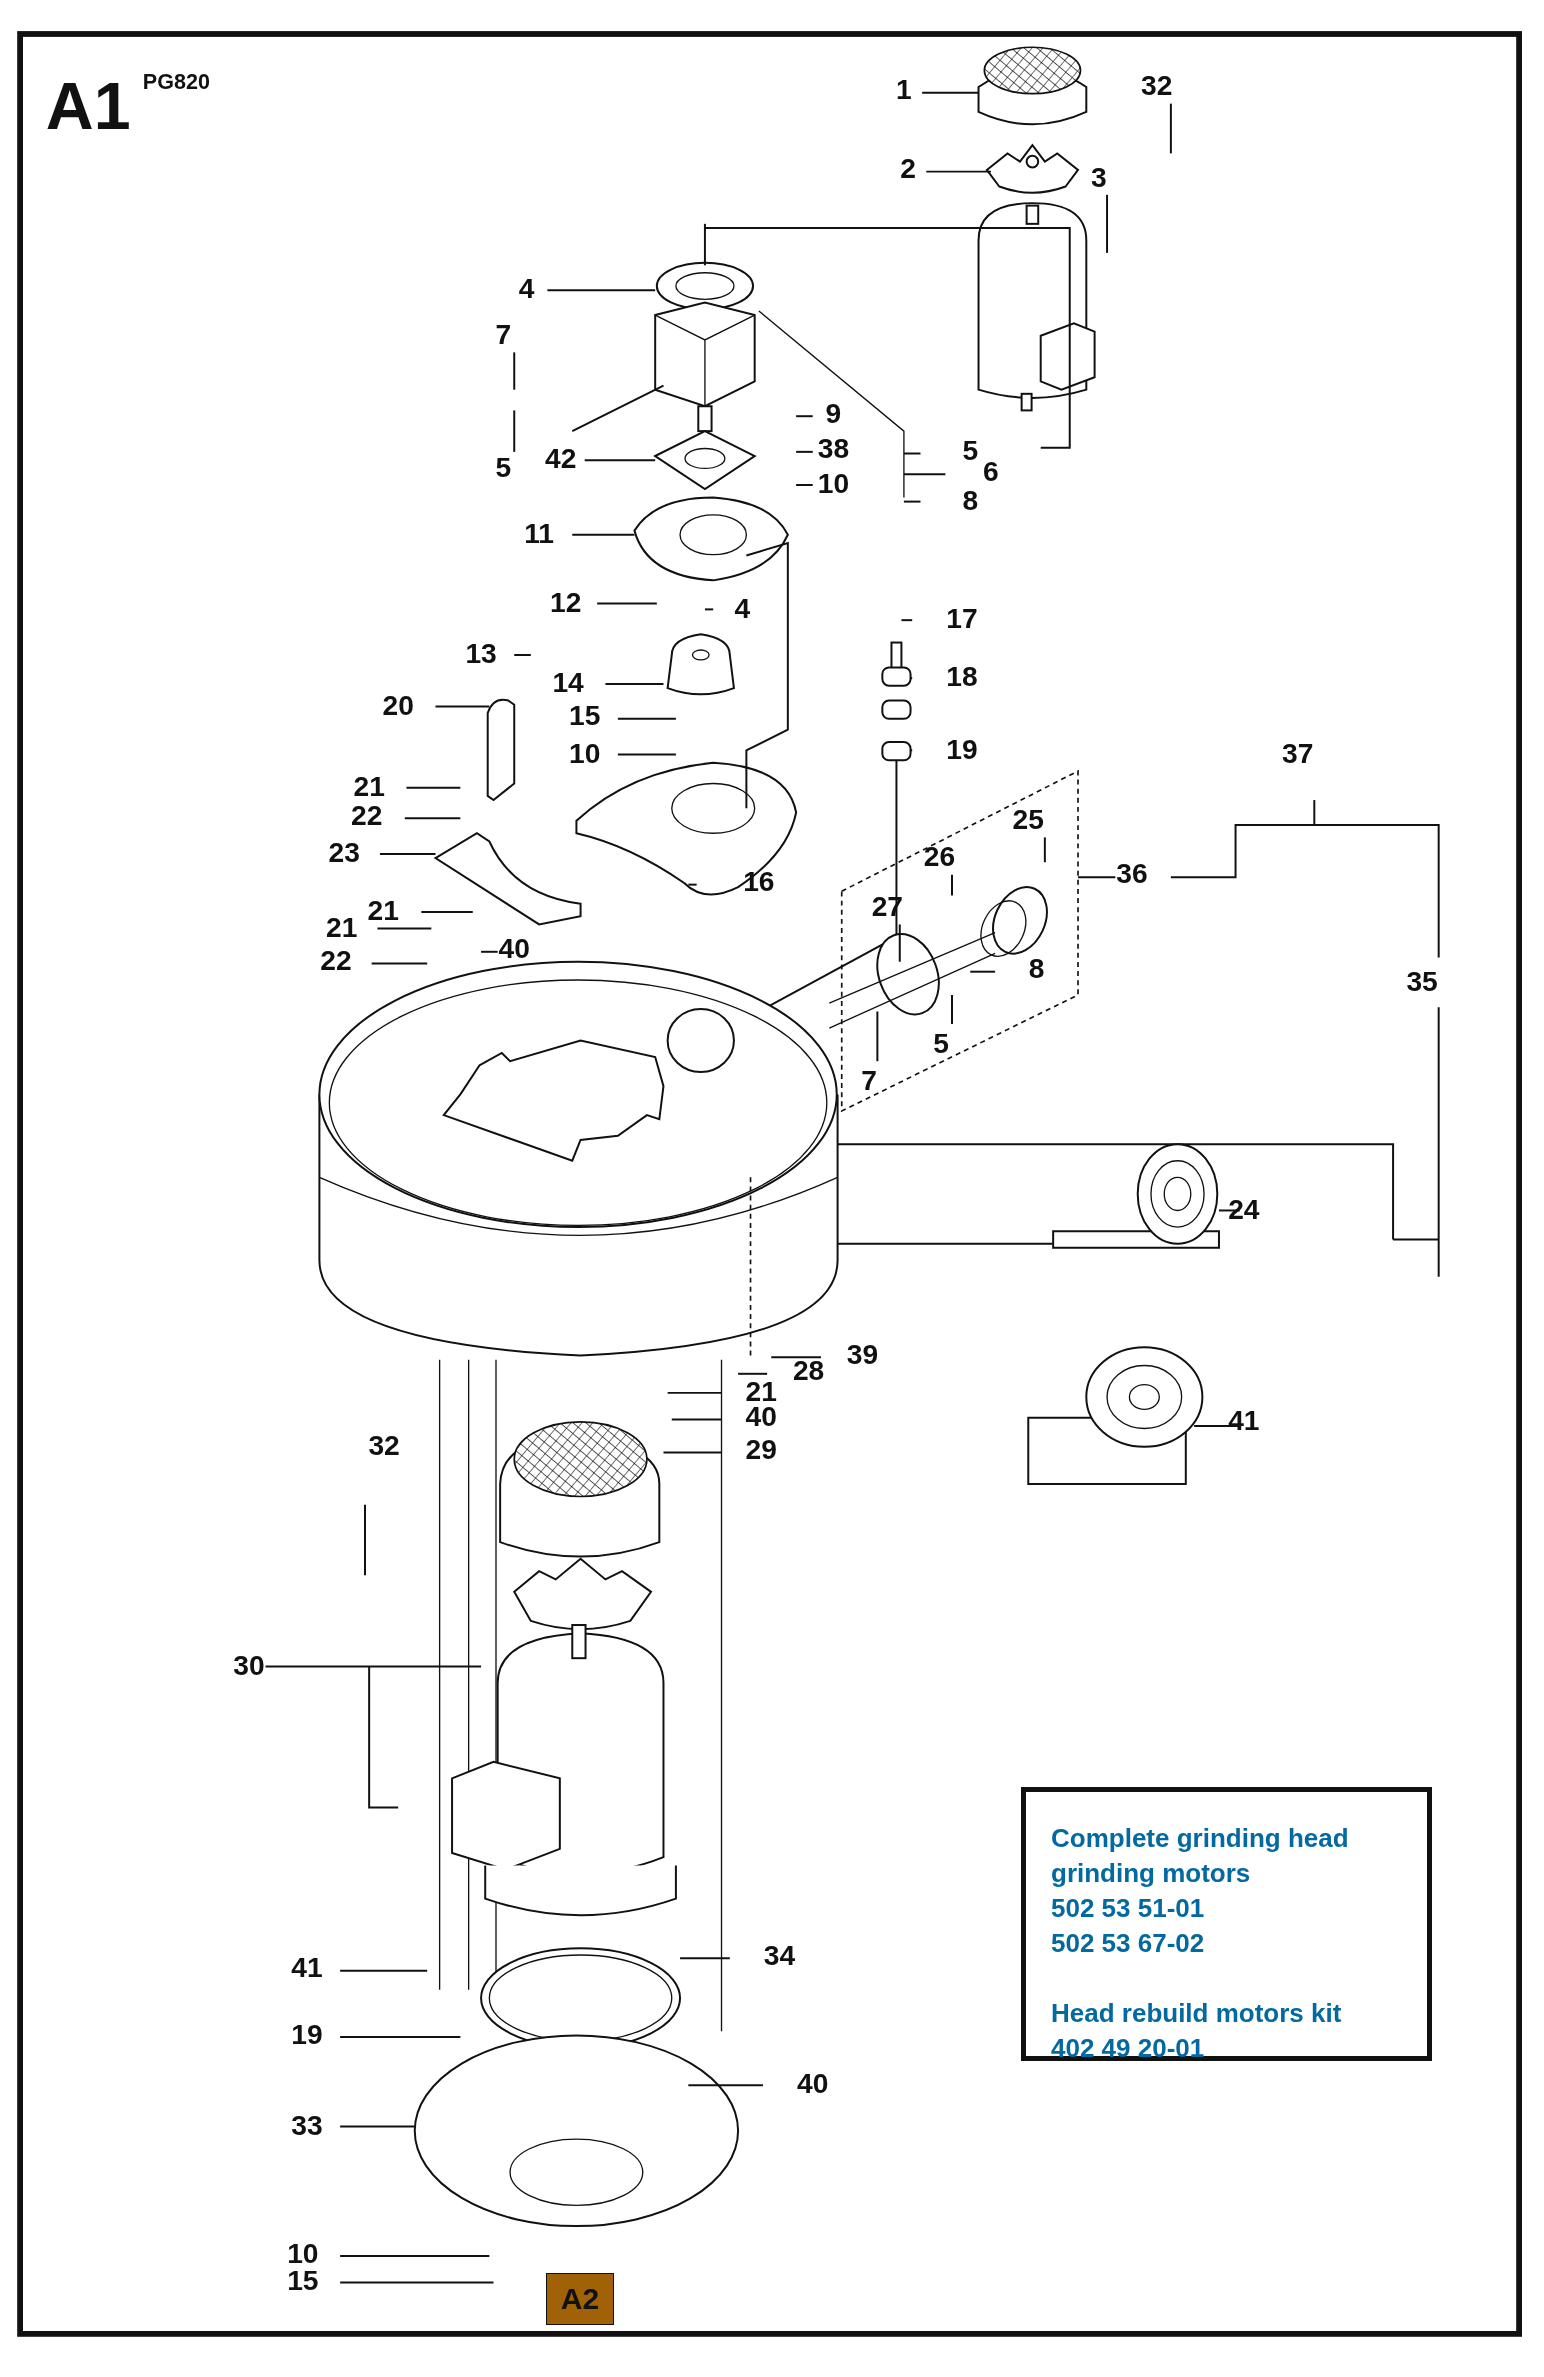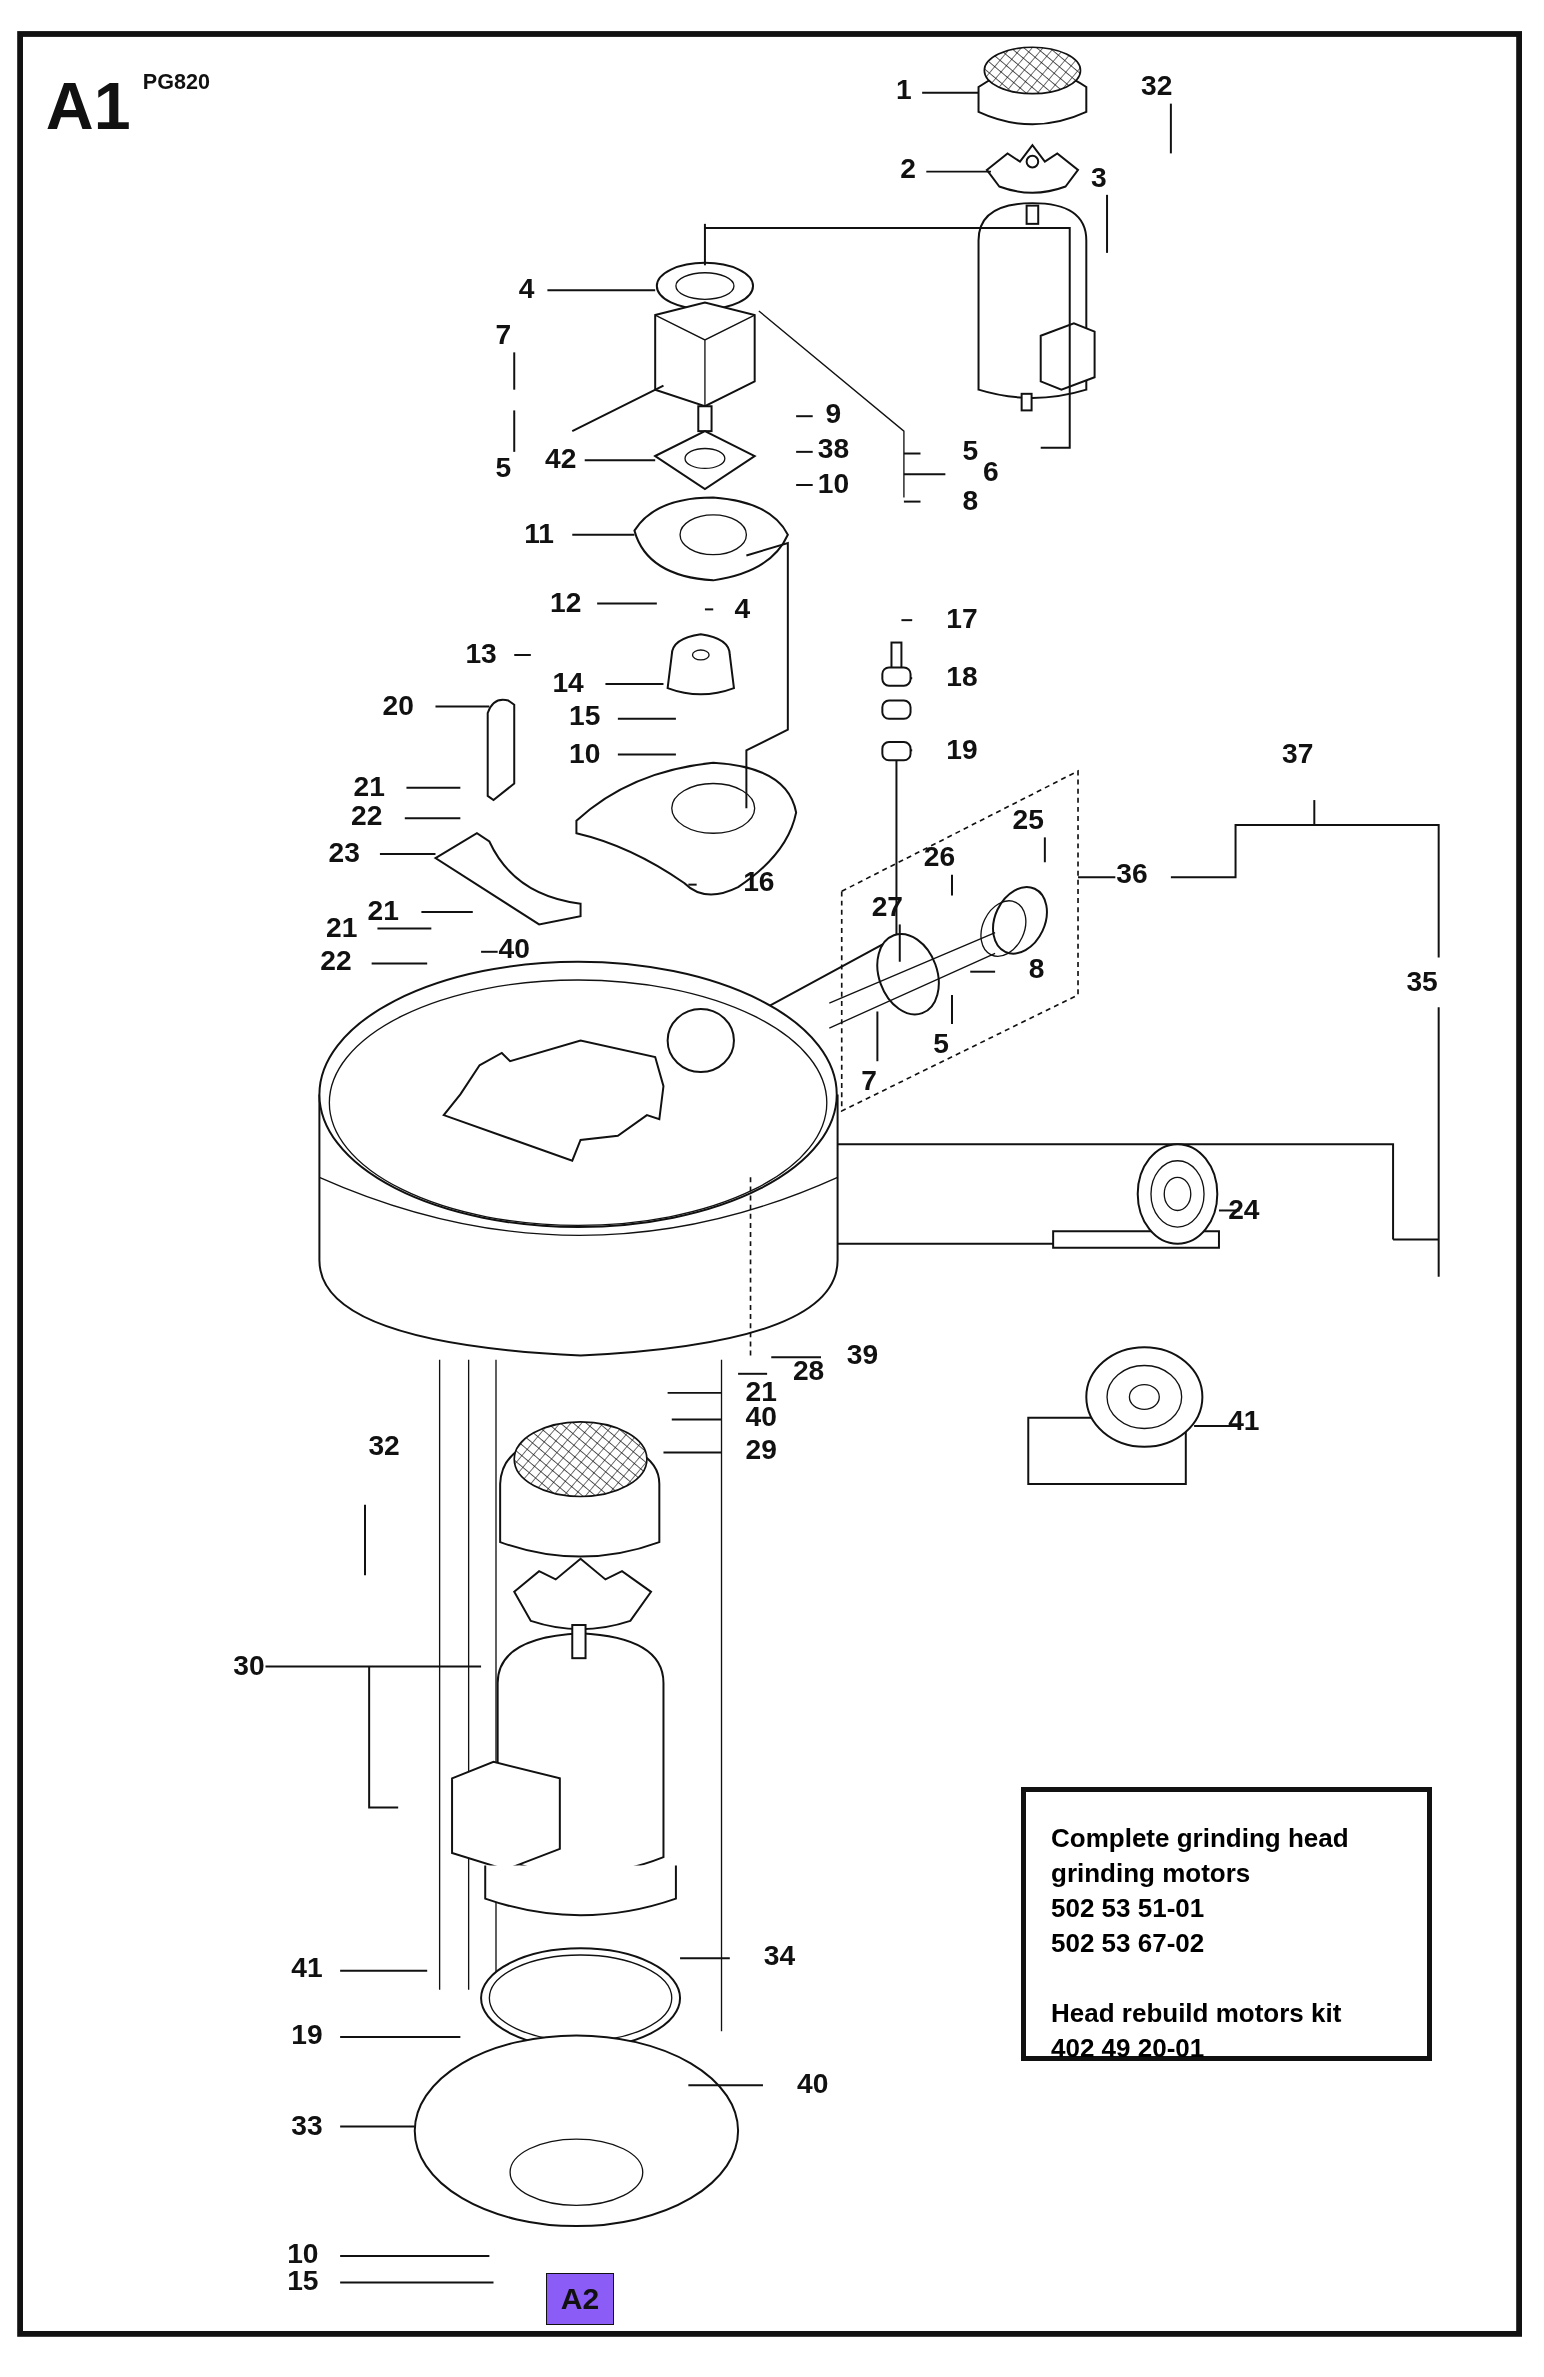"Complete grinding head" .info-box p { color: #000000 -> #0369a1 }
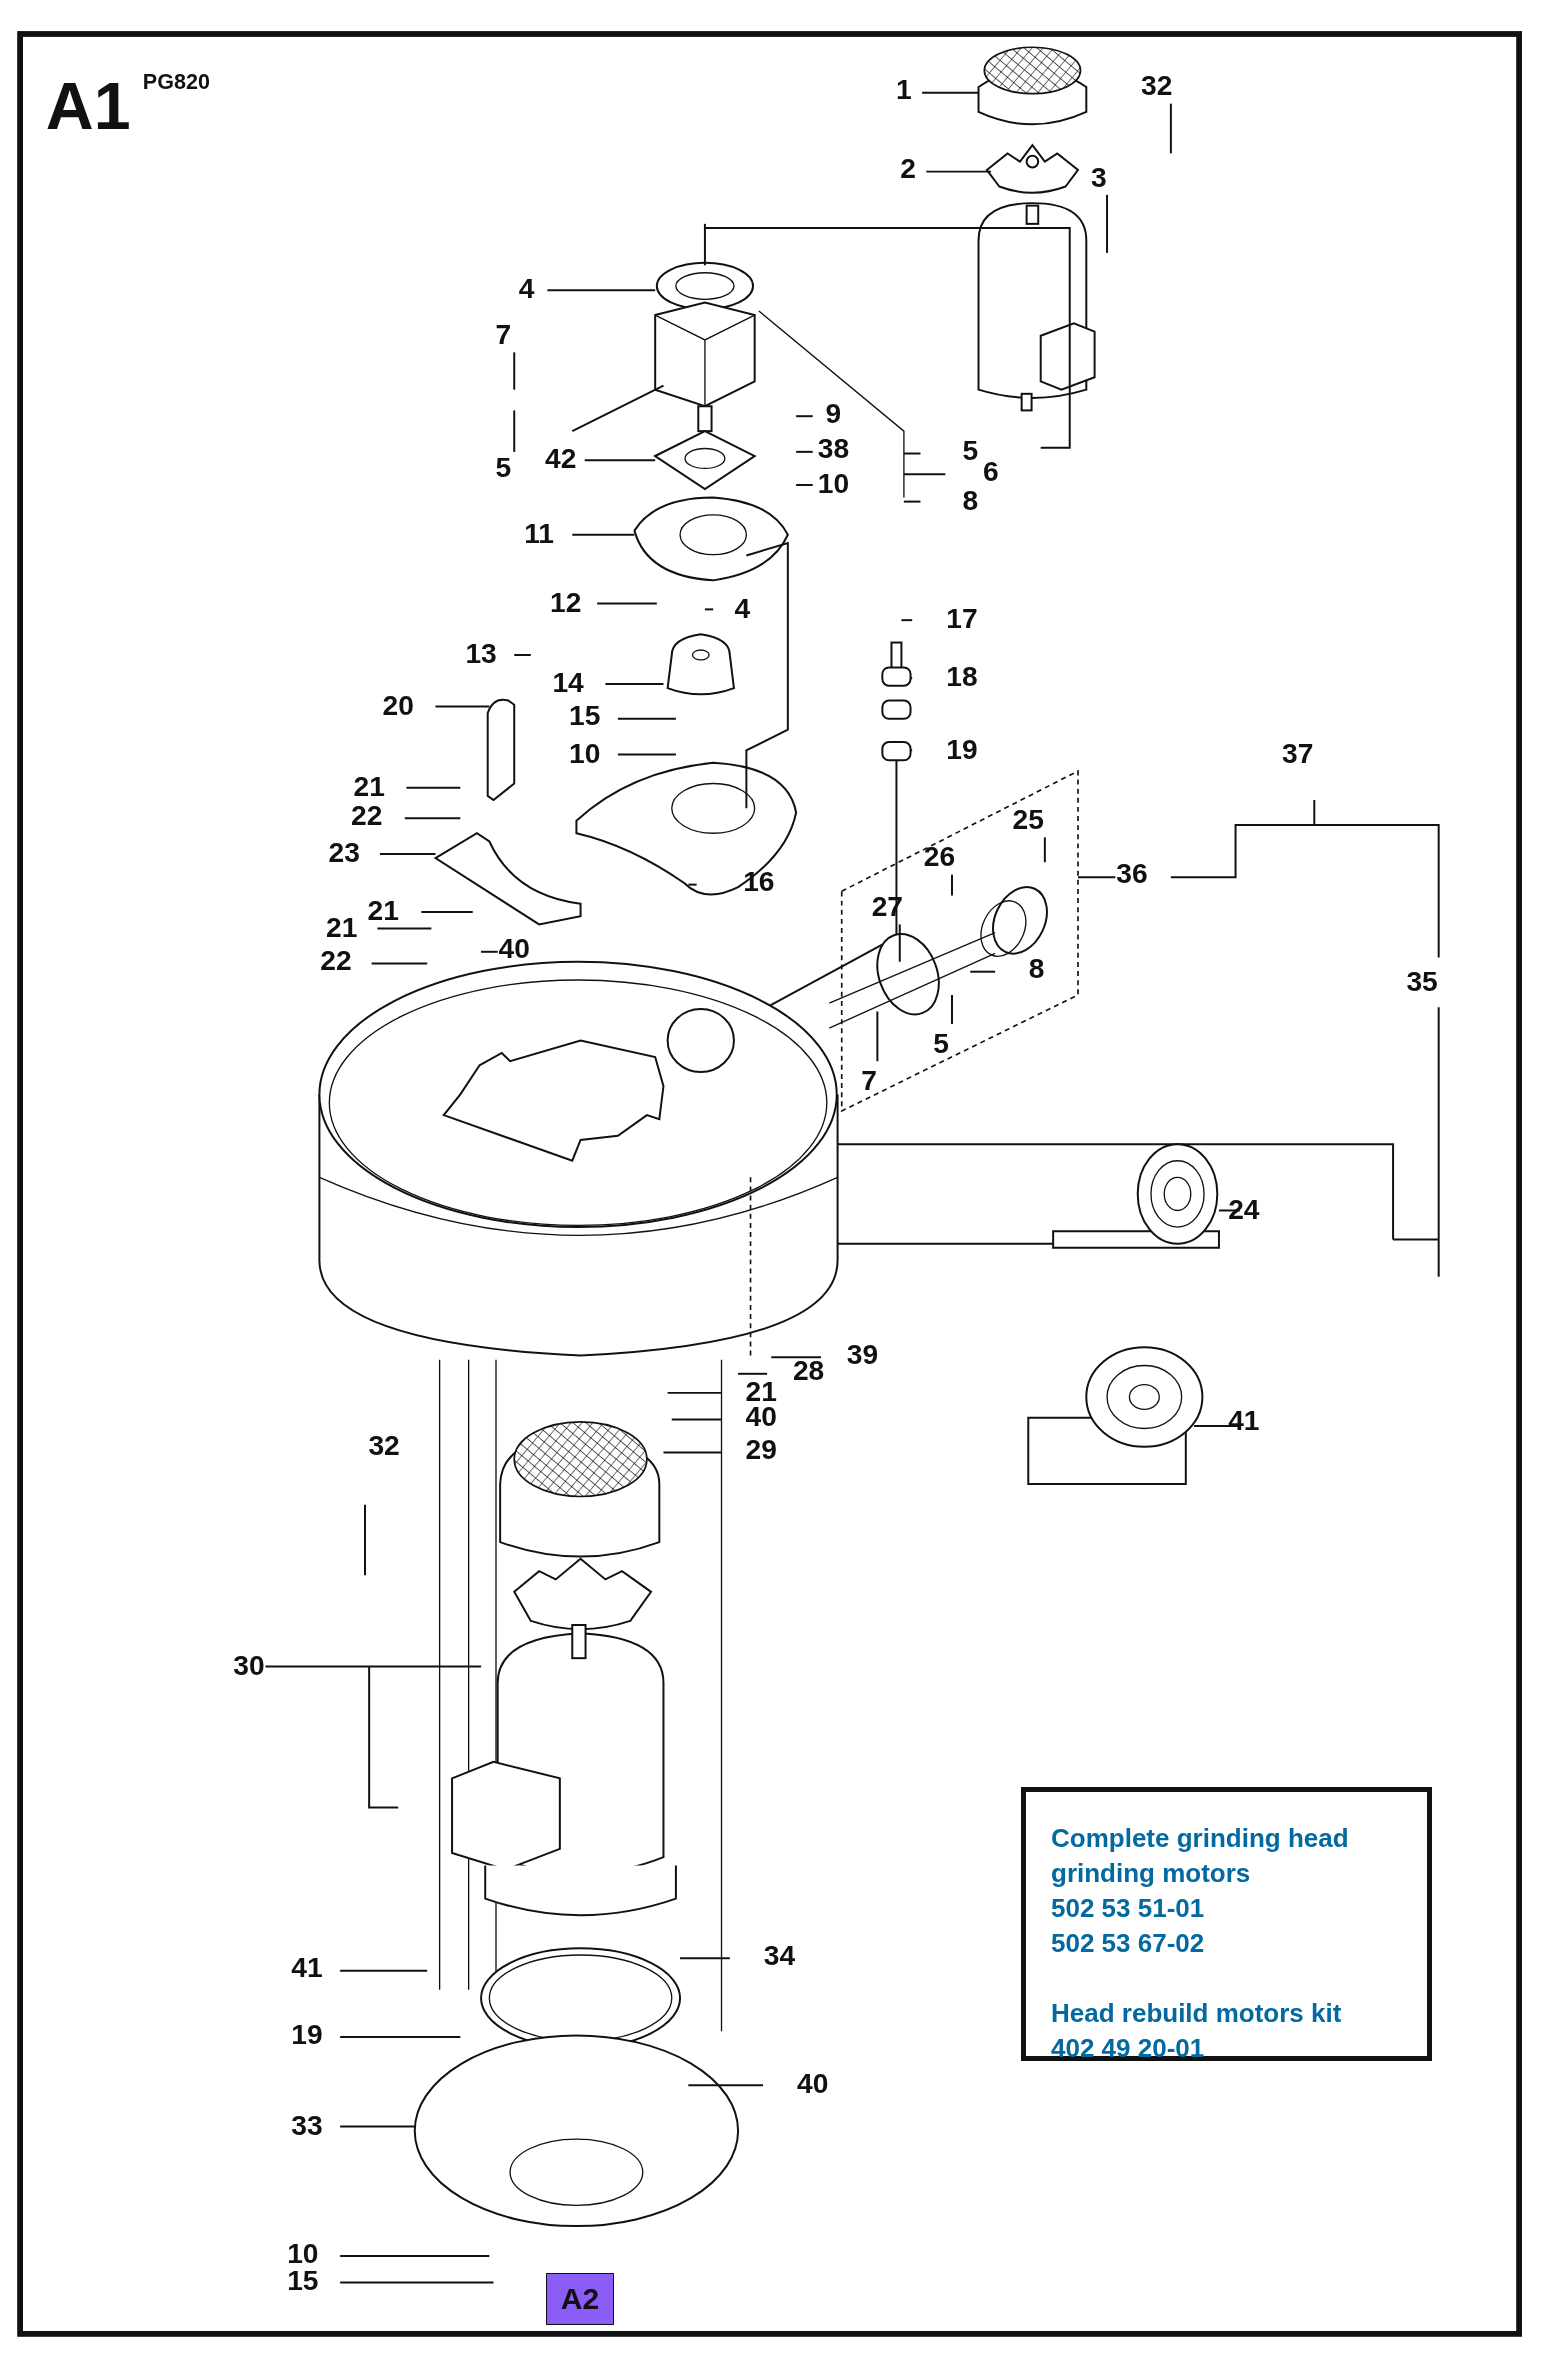"A2" .a2-box { background: #8b5cf6 -> #a16207 }
